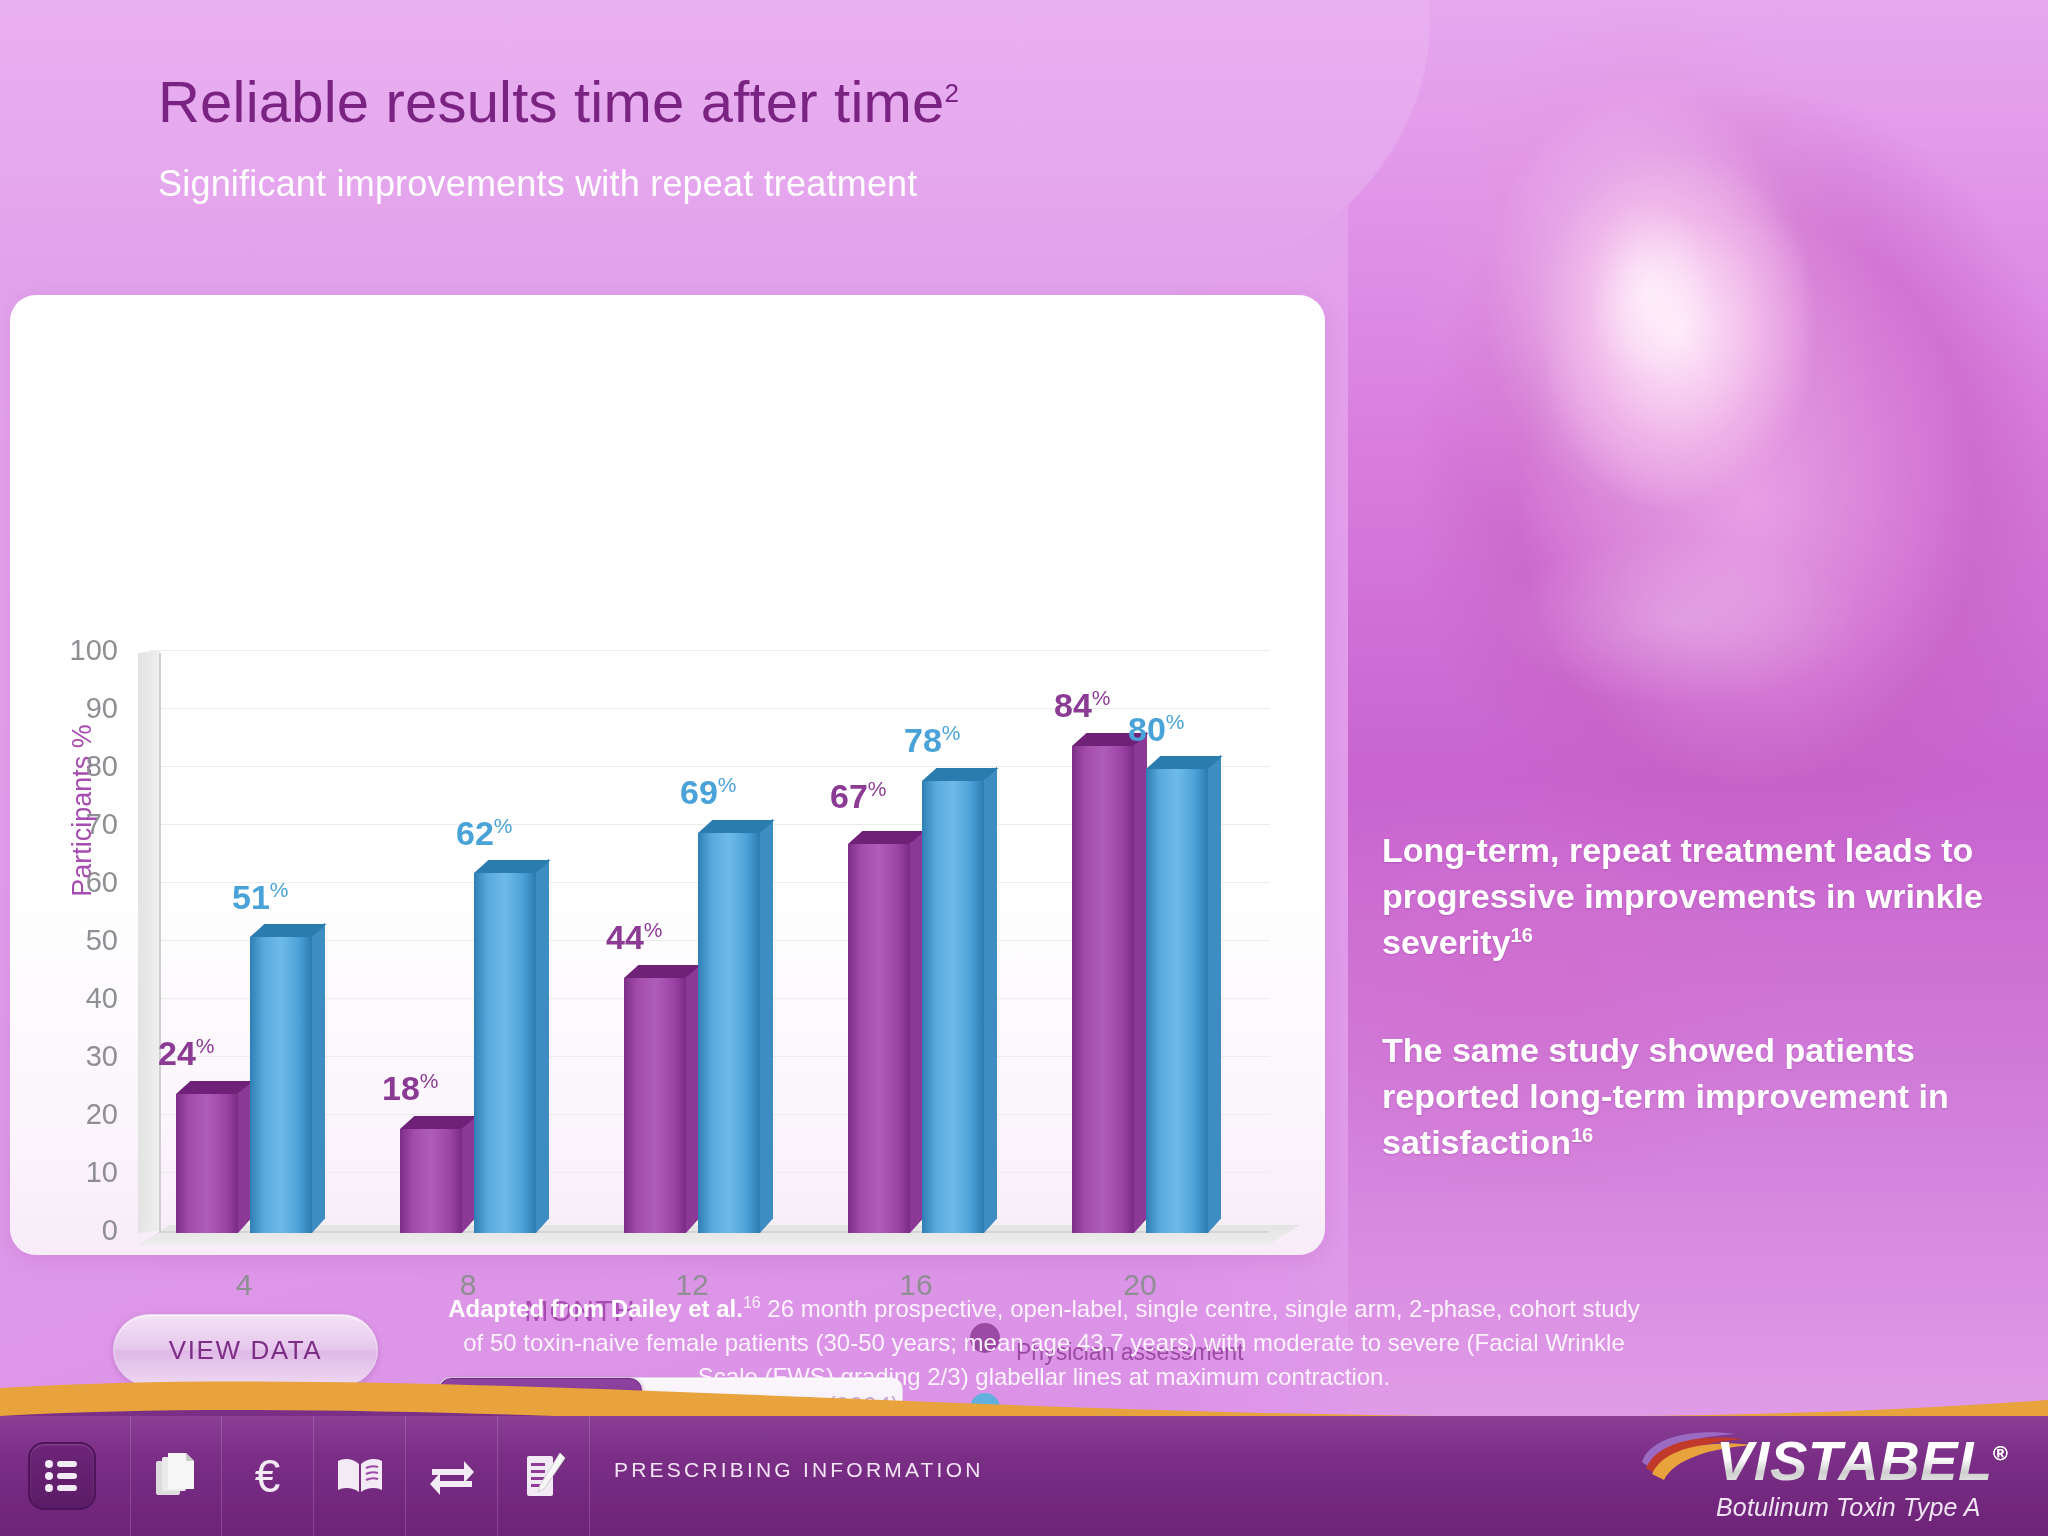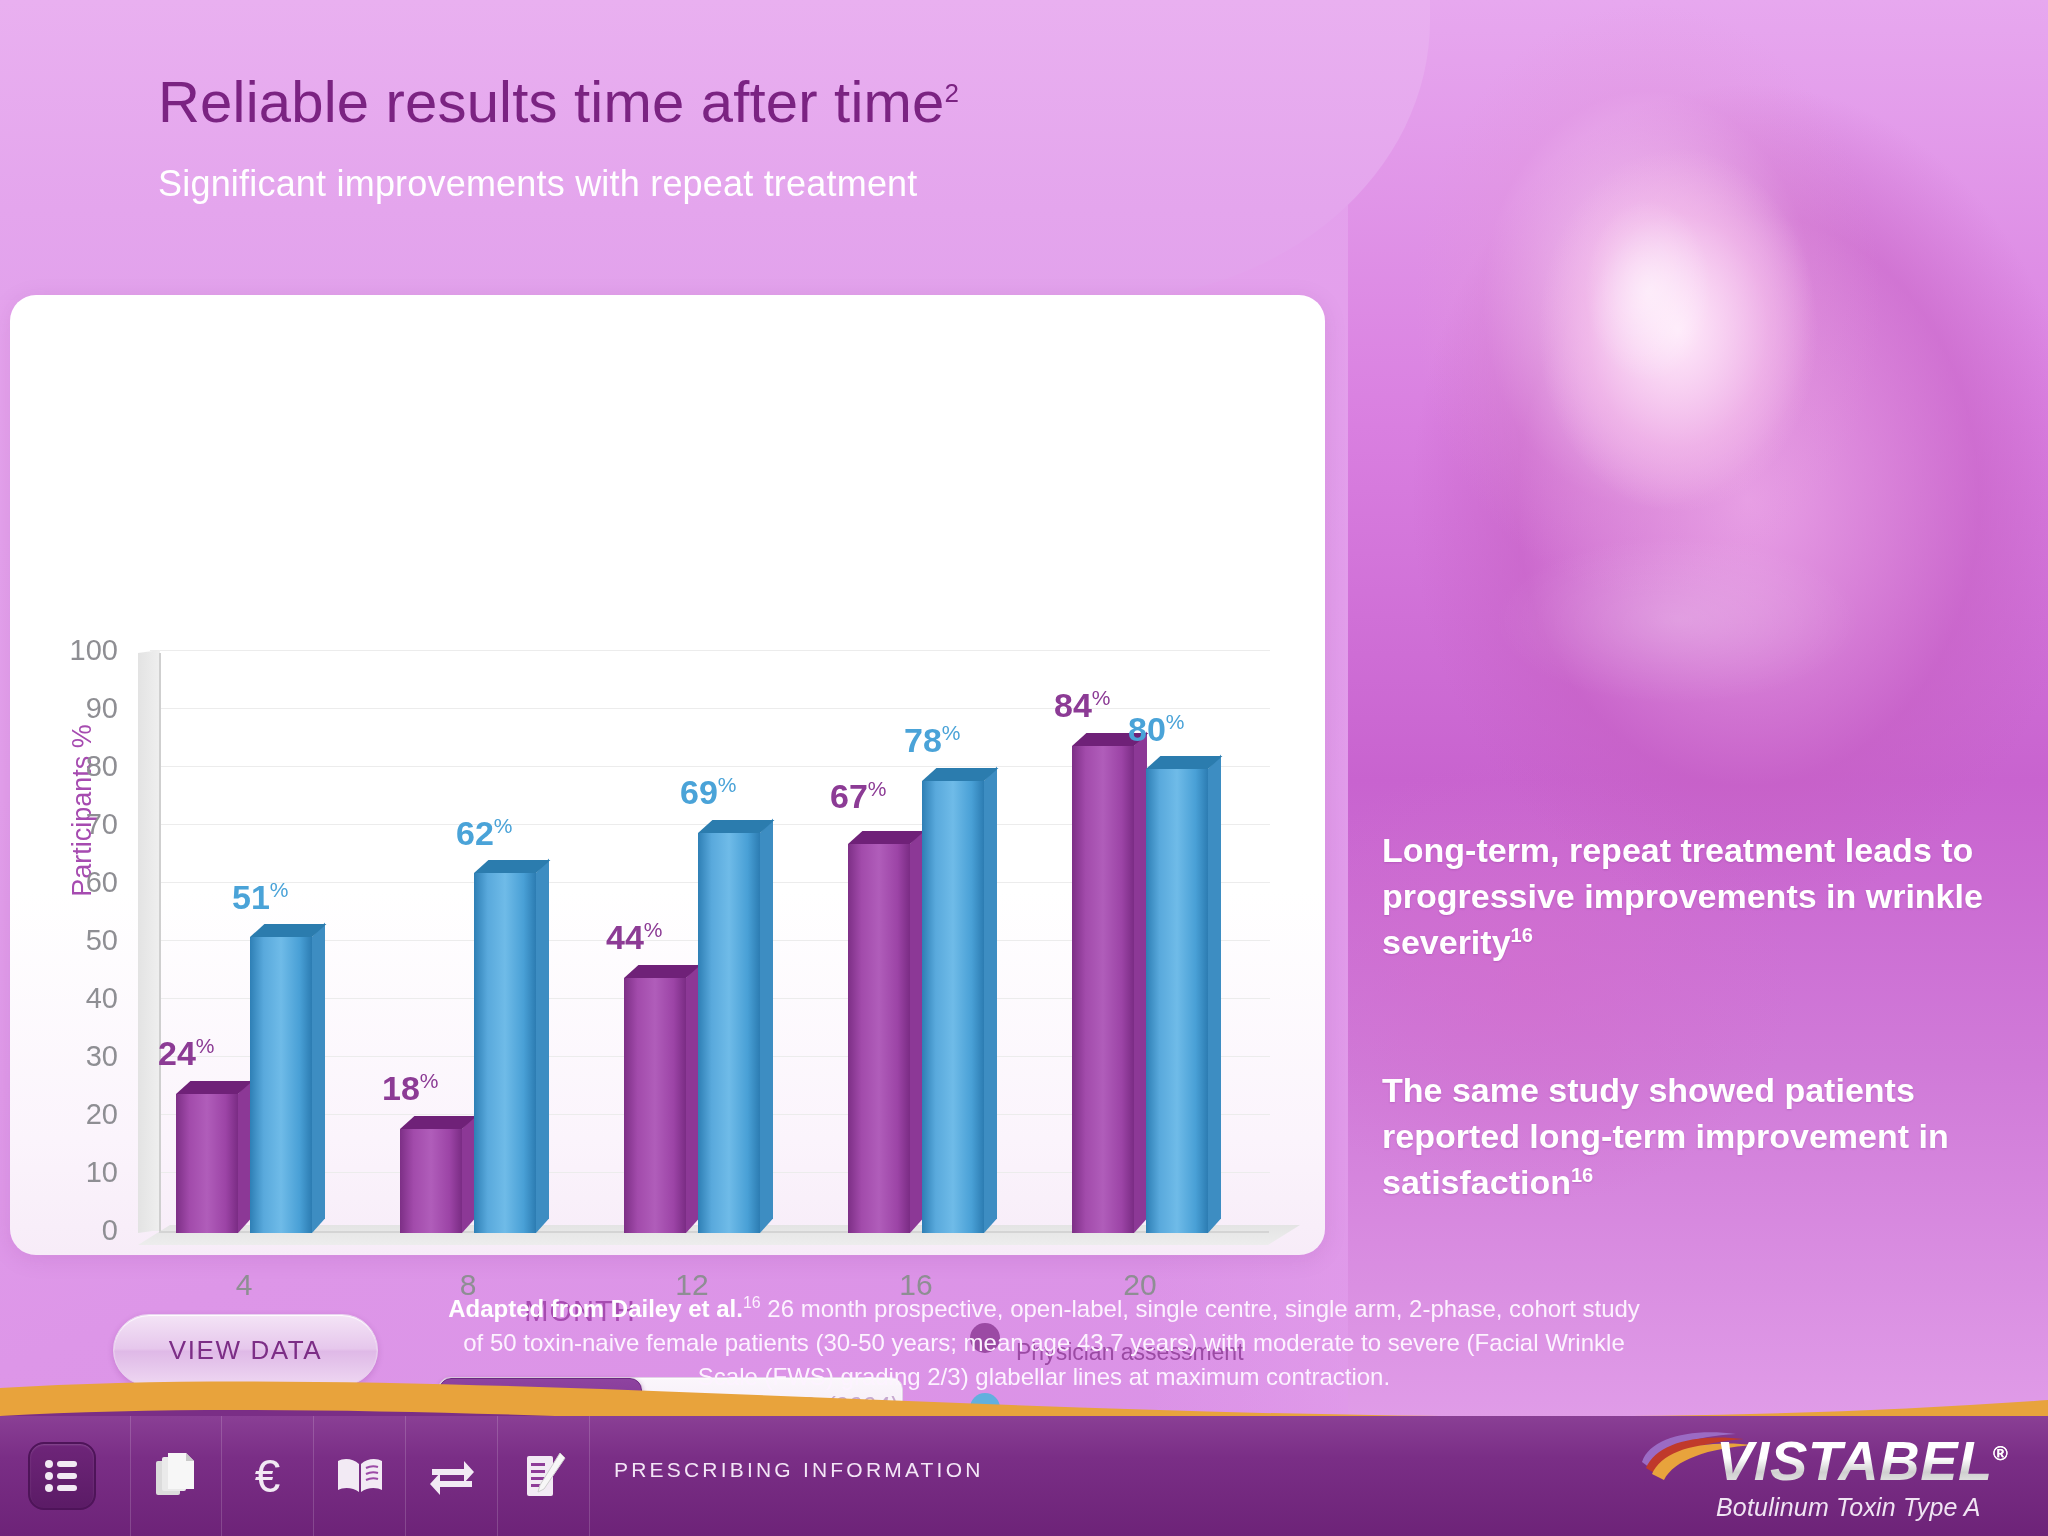"The same study showed patients" #callout-2 { top: 1068px -> 1028px }
